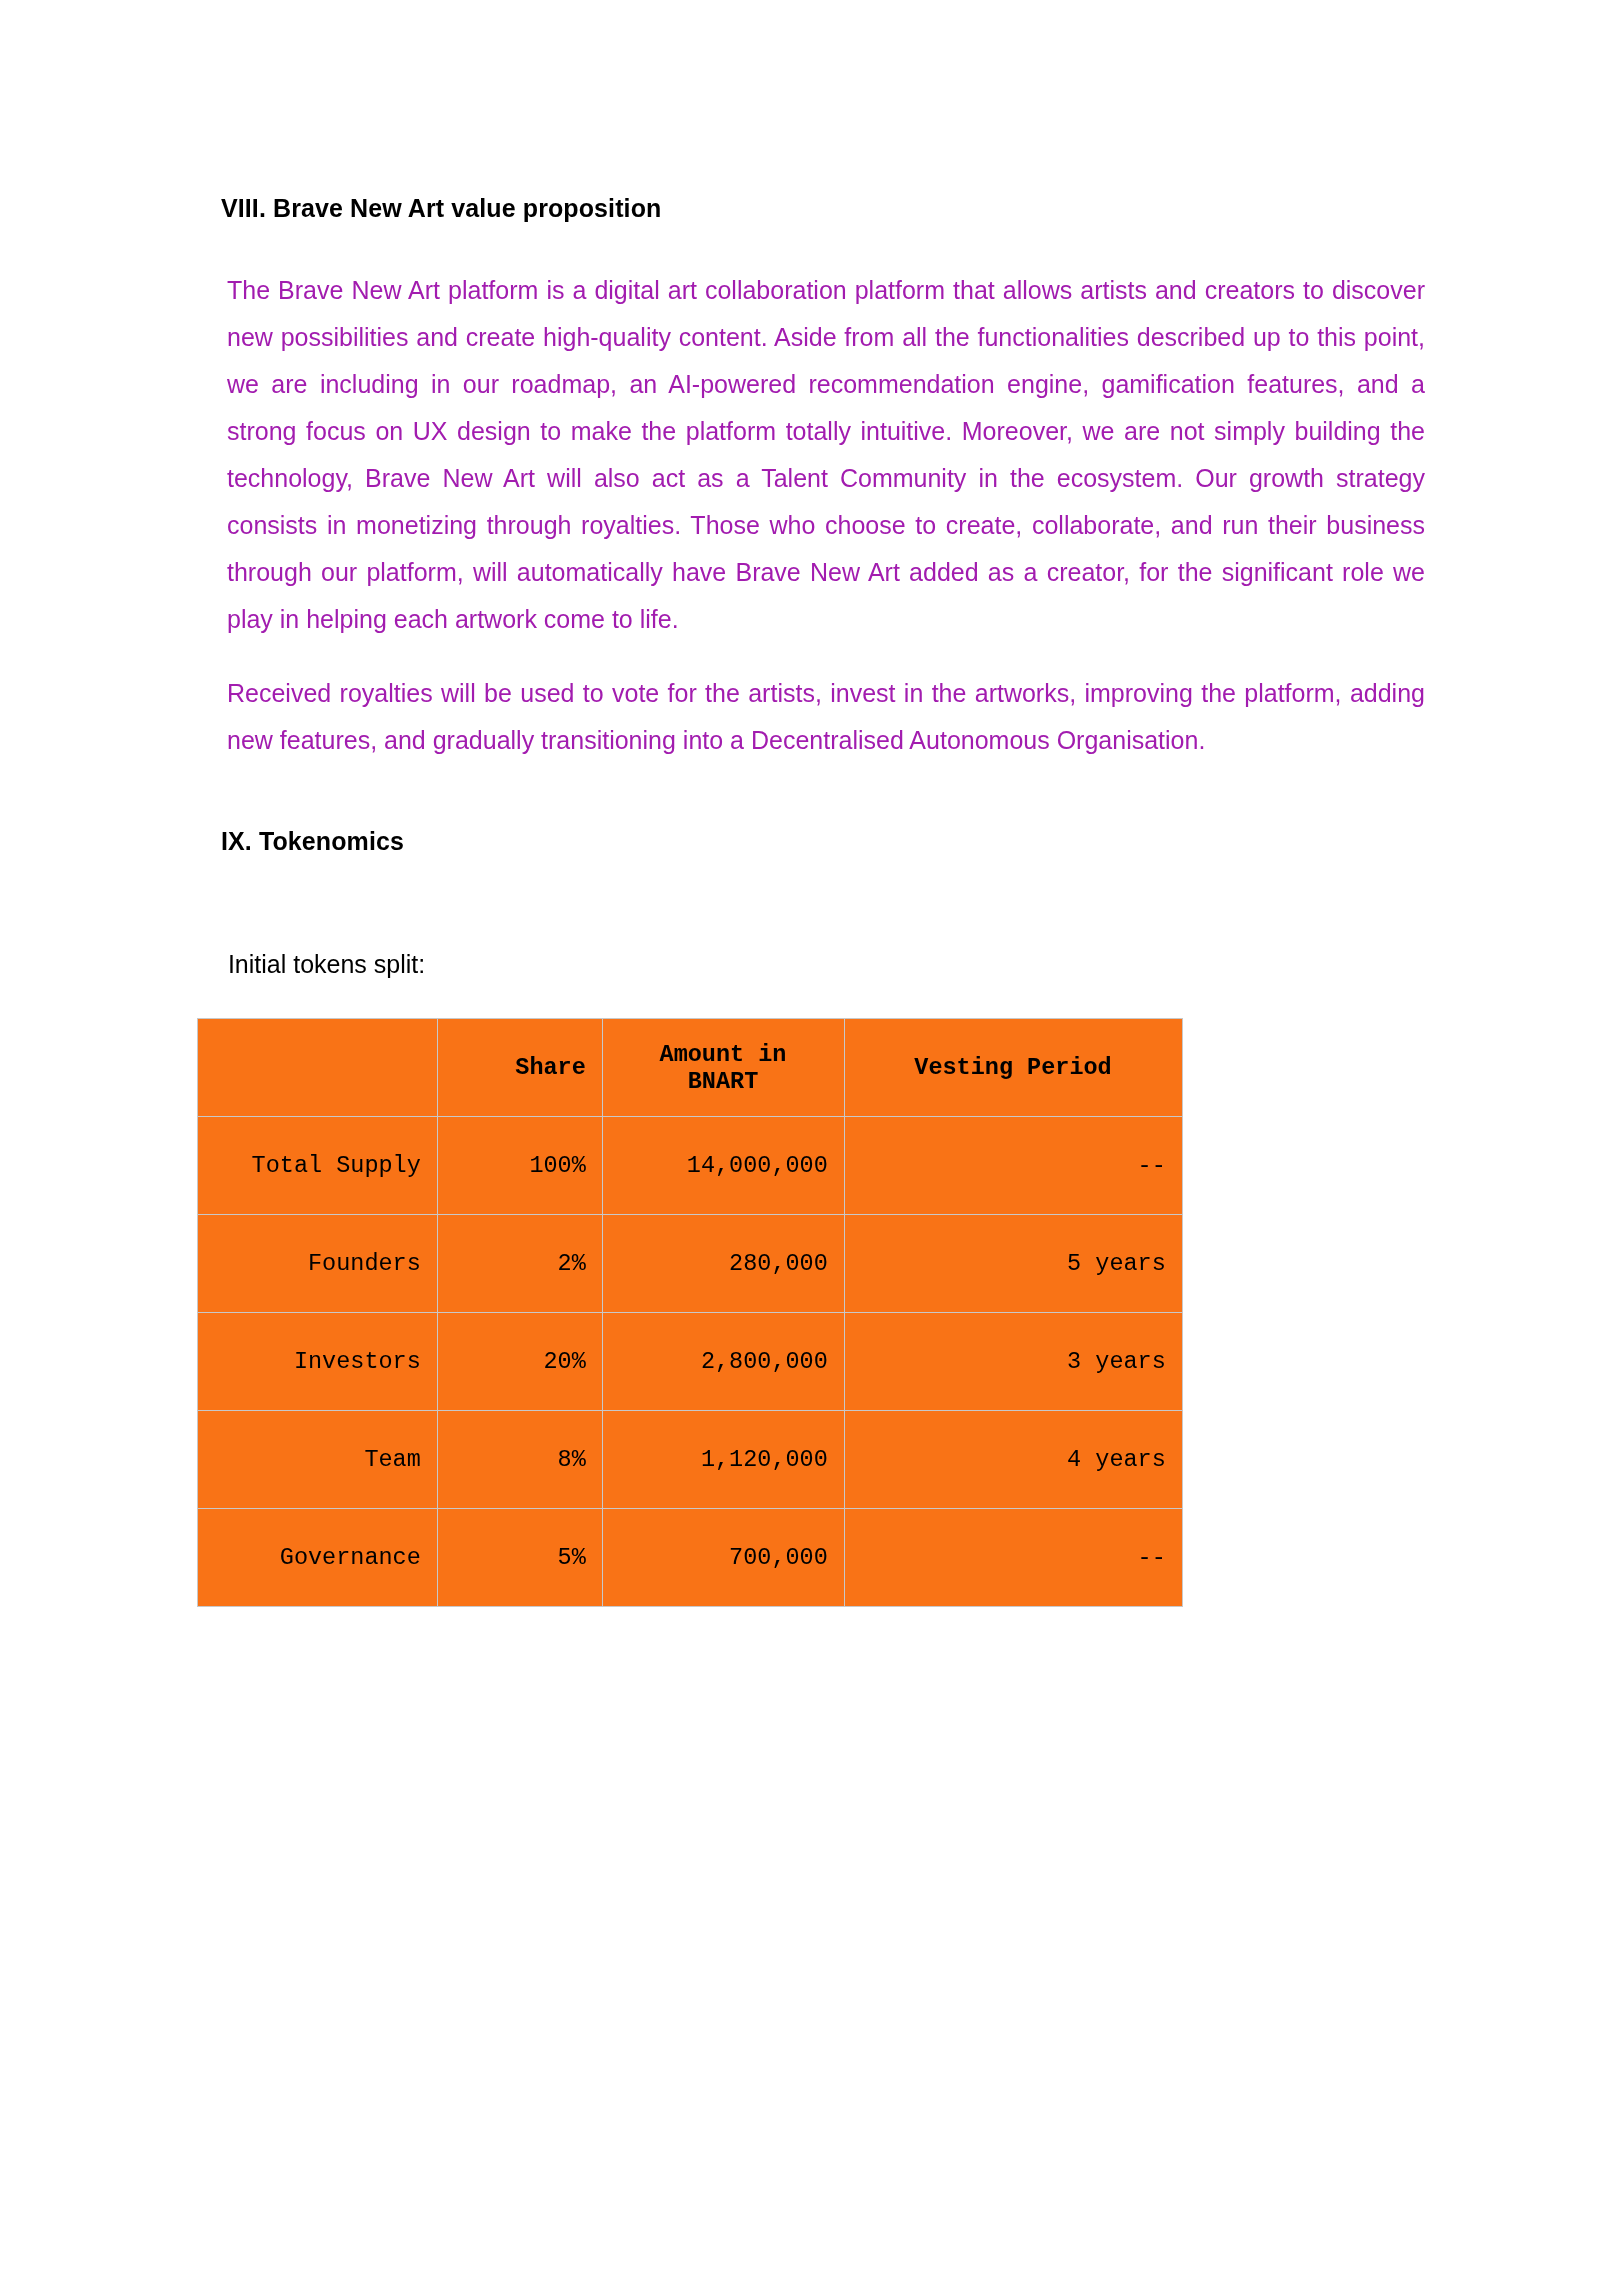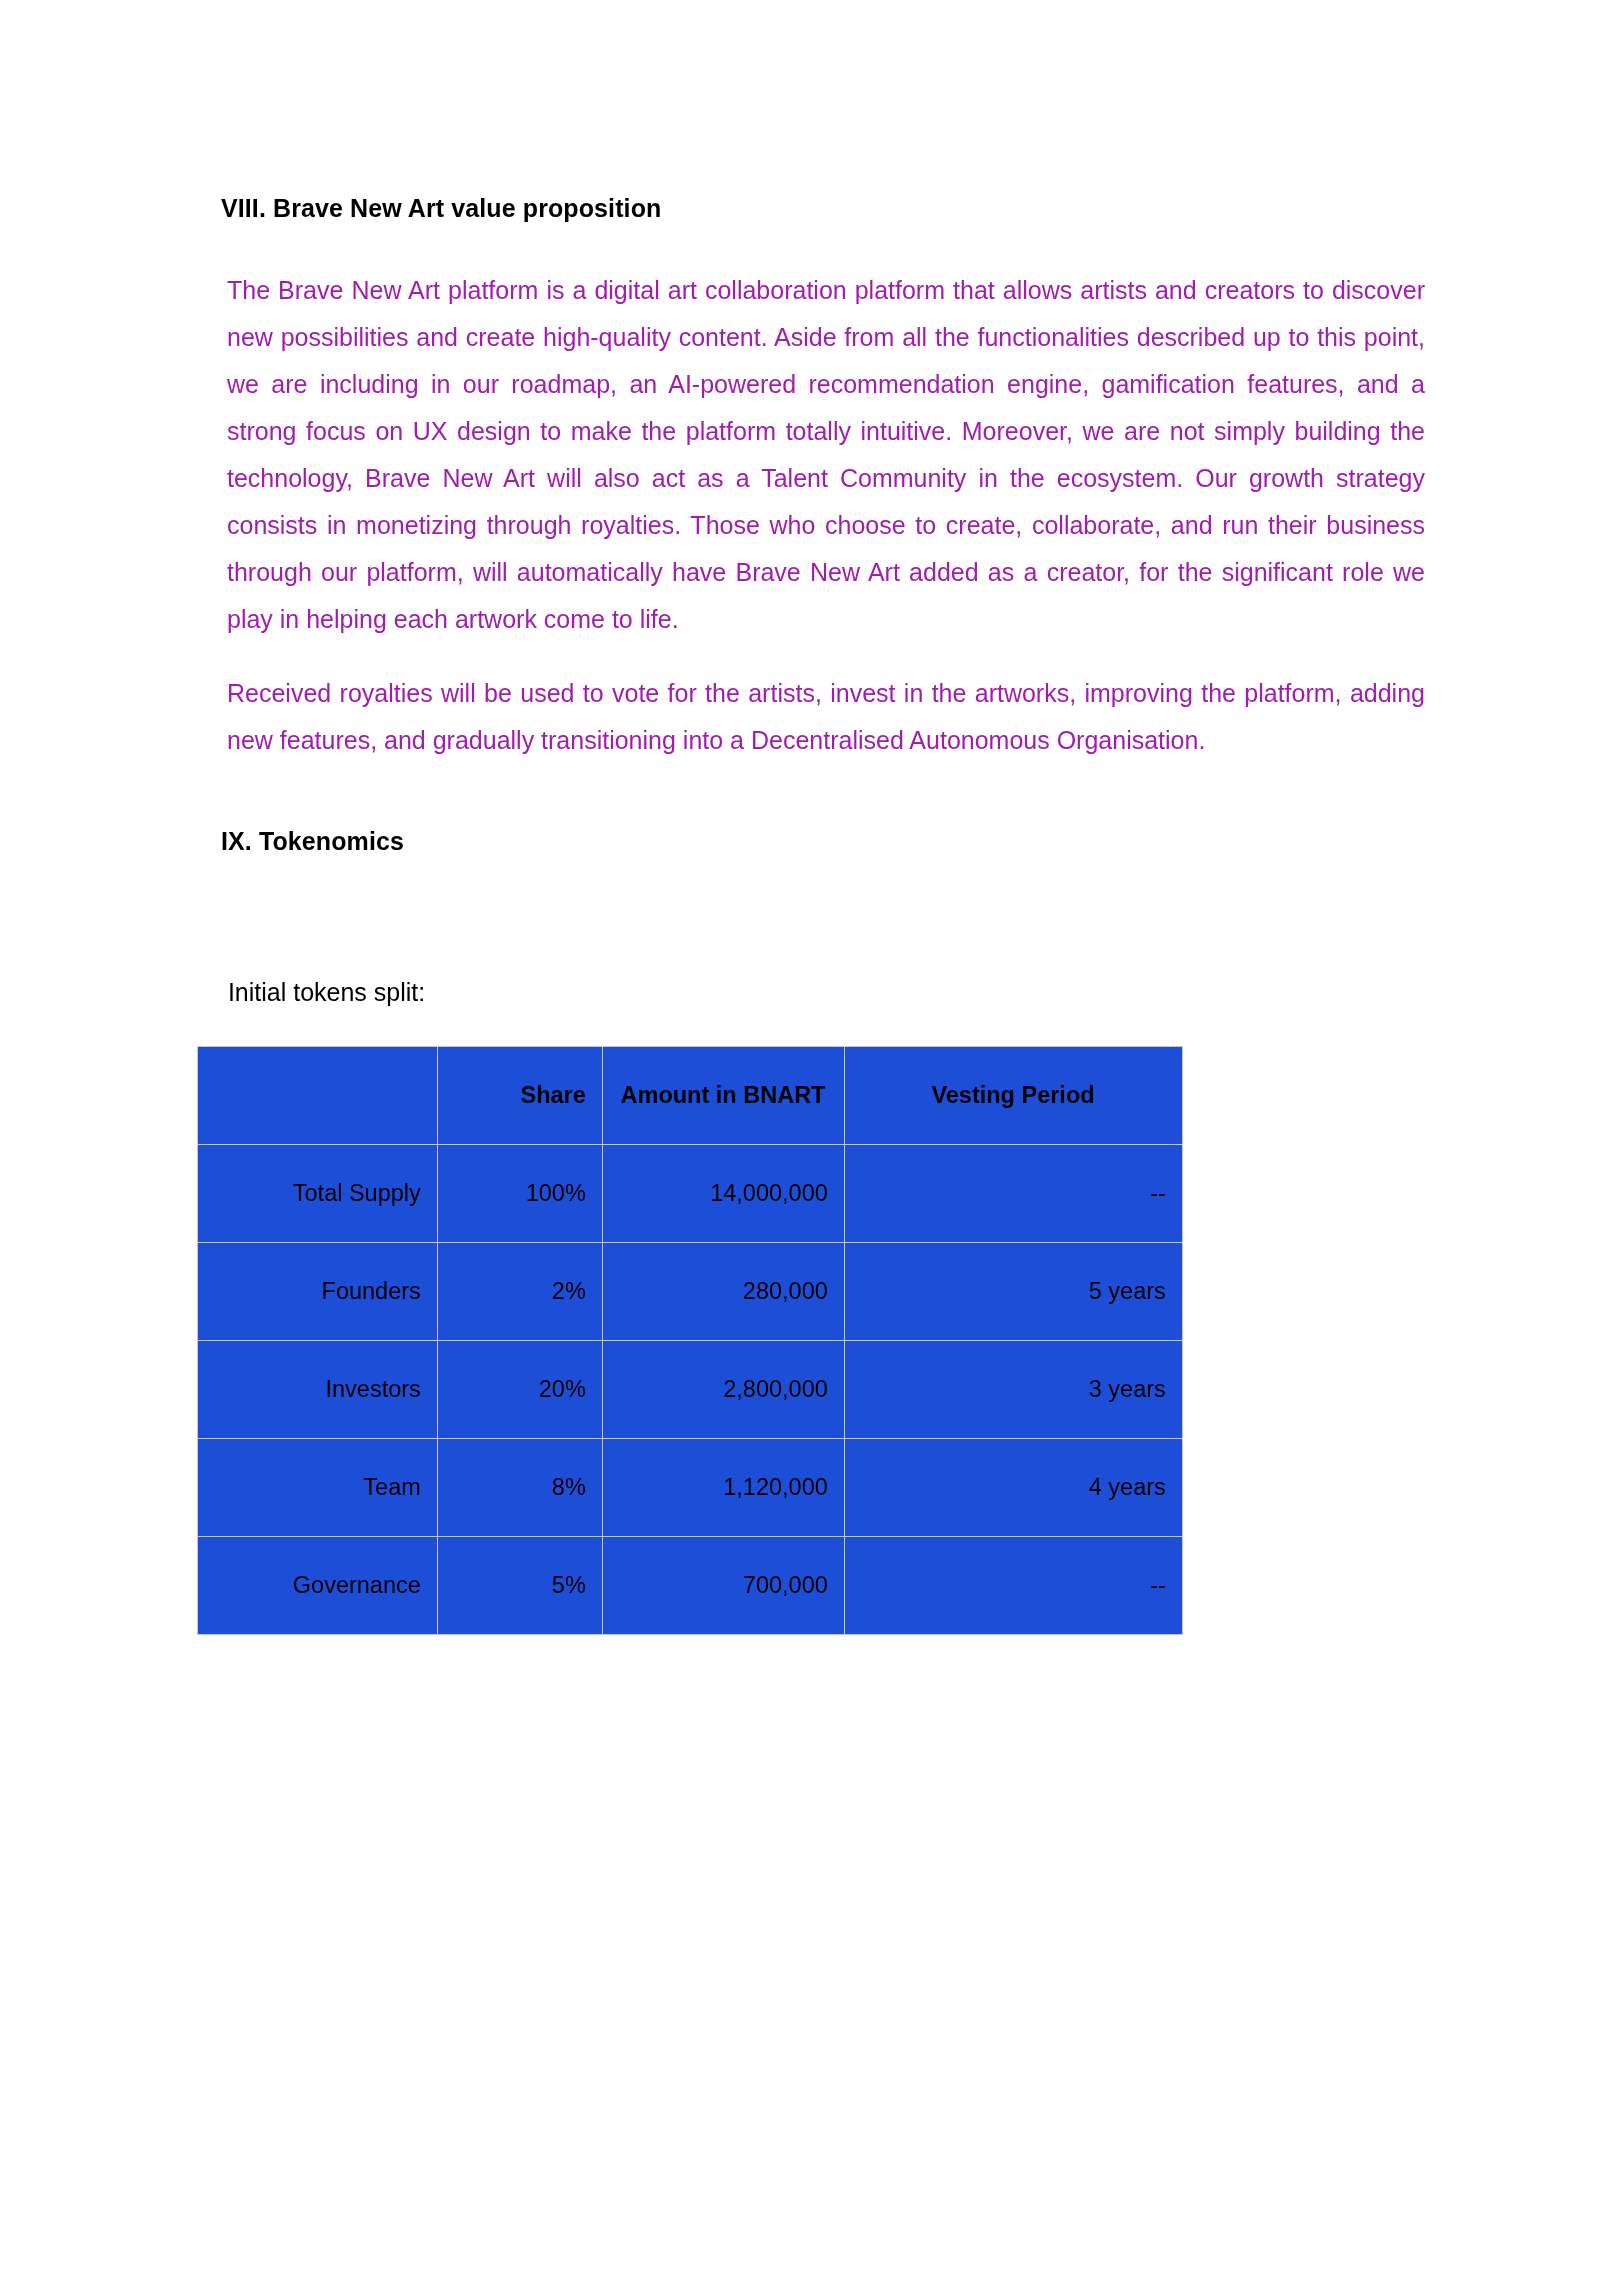"Initial tokens split:" #caption-initial-split { margin-top: 120px -> 92px }
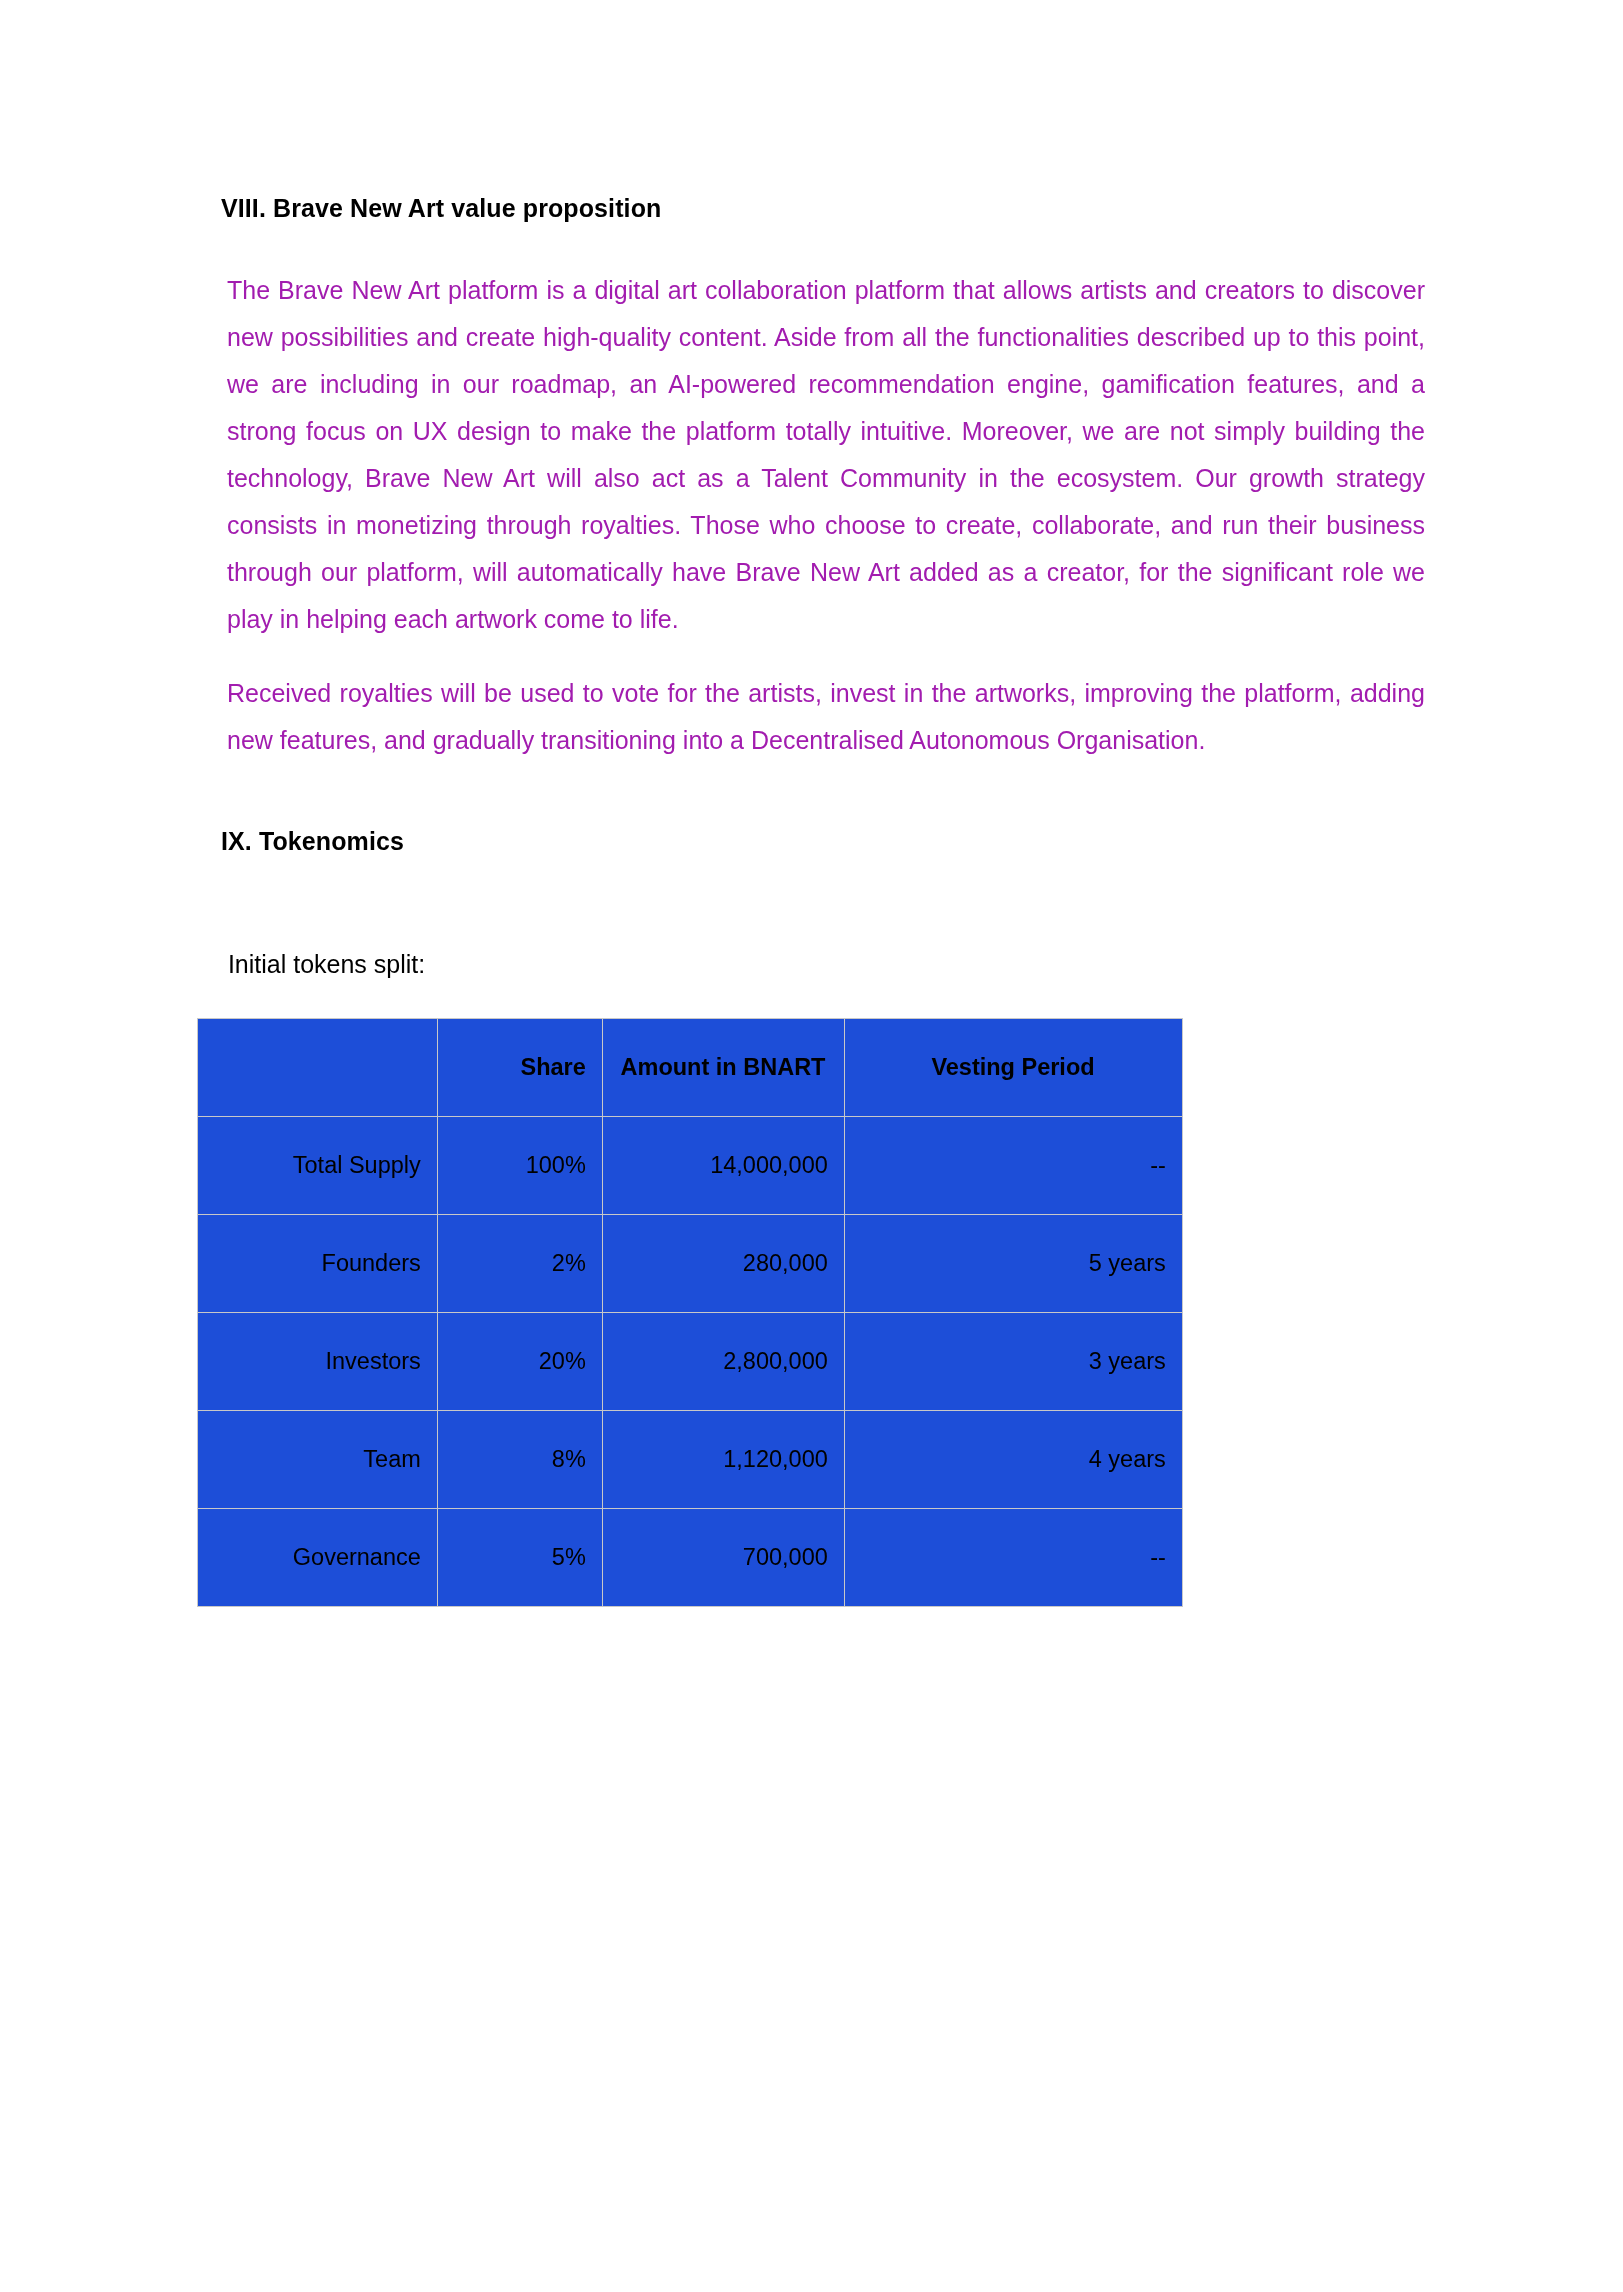"Share" table.tokenomics { background: #1d4ed8 -> #f97316; font-family: none -> Liberation Mono, monospace }
